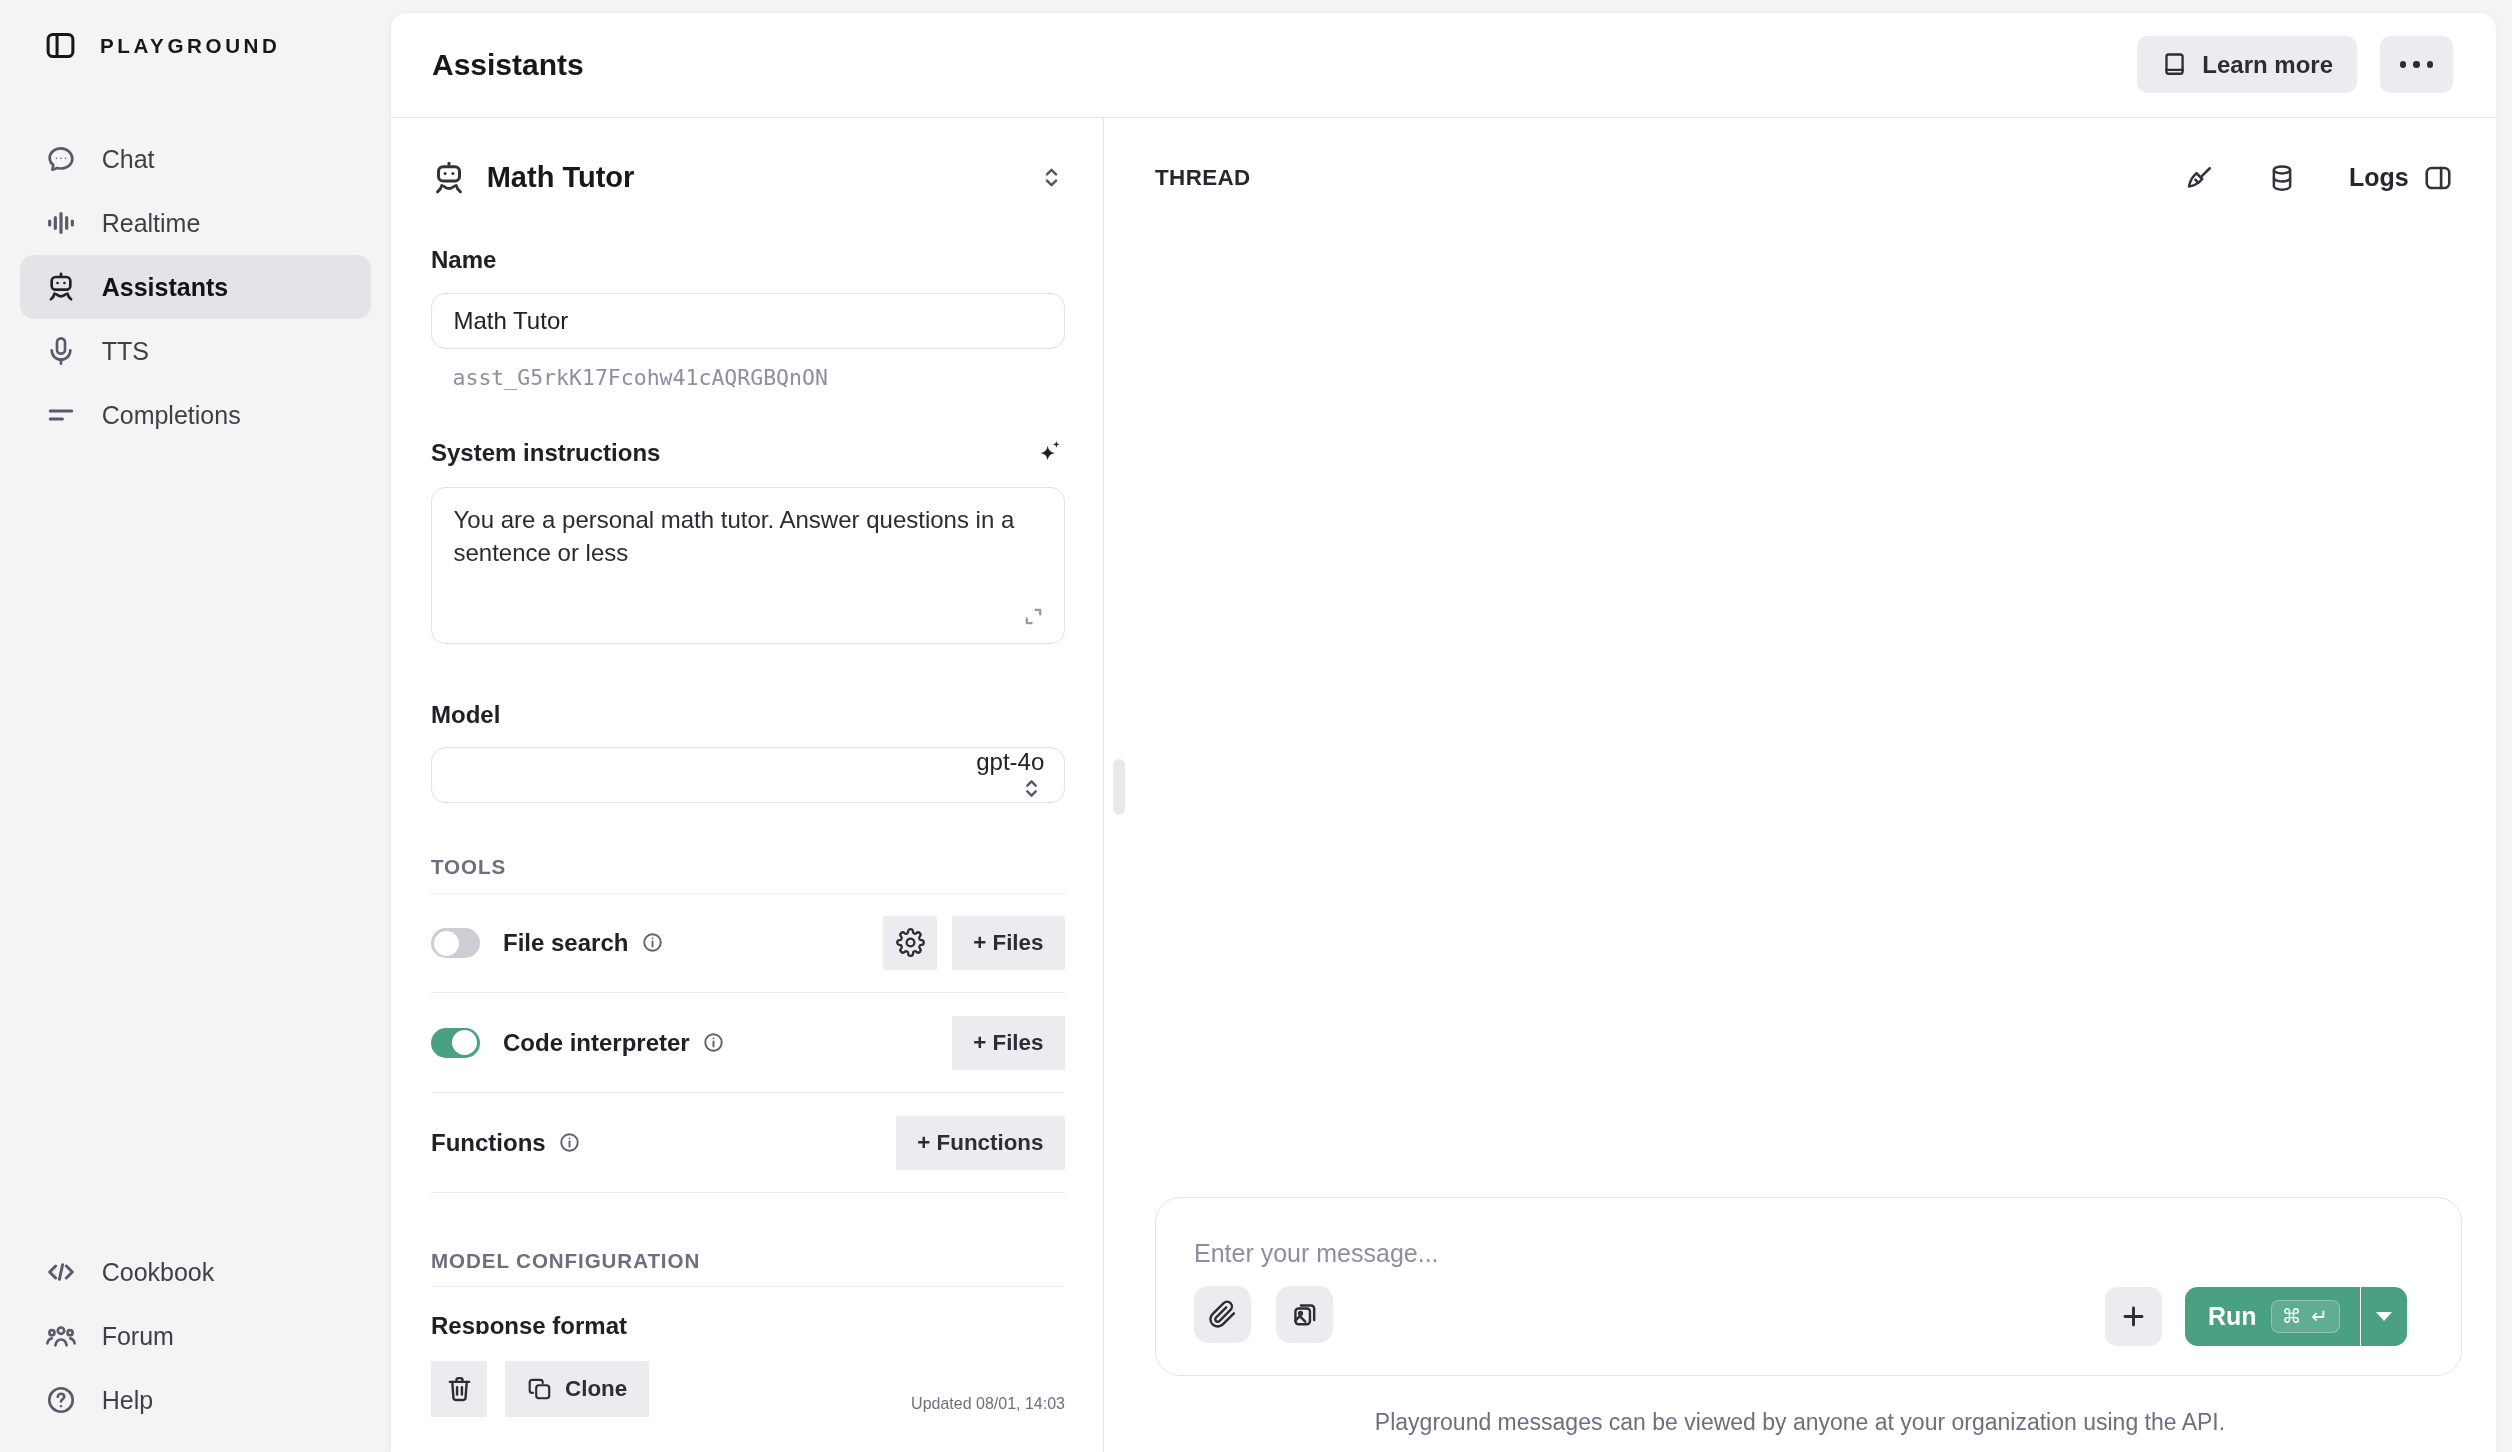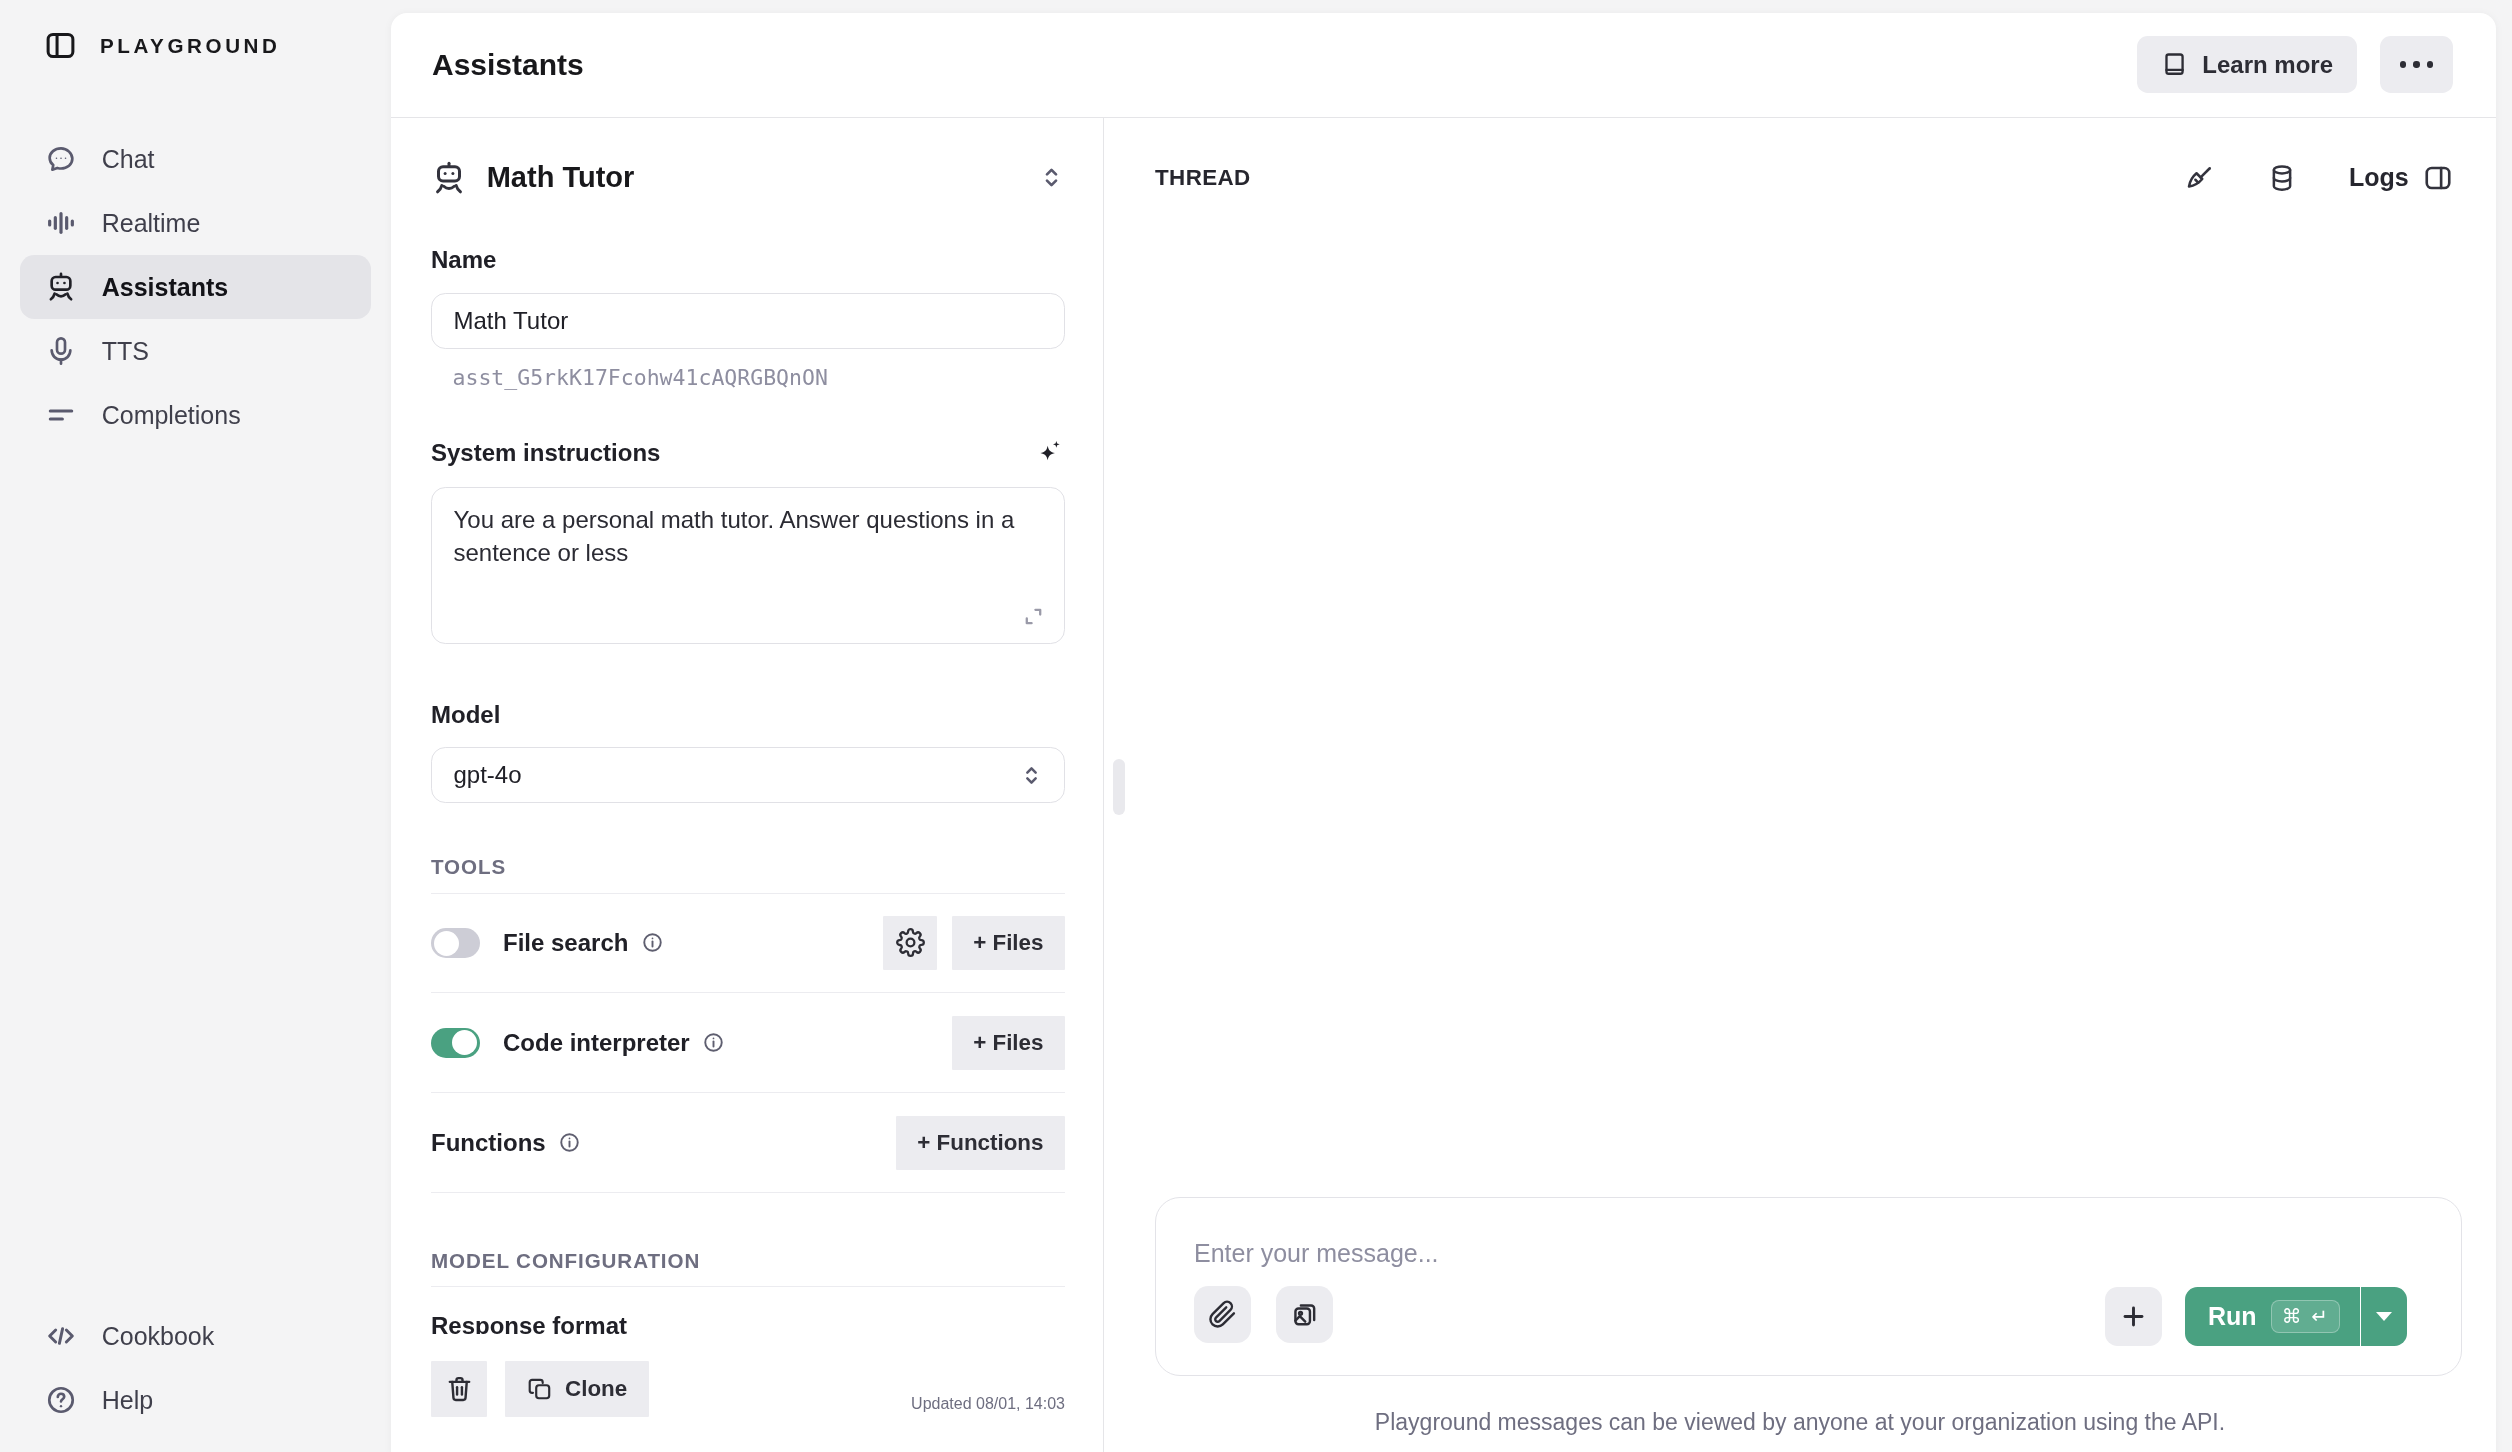"gpt-4o" .select-box { align-items: center -> flex-end; flex-direction: none -> column }
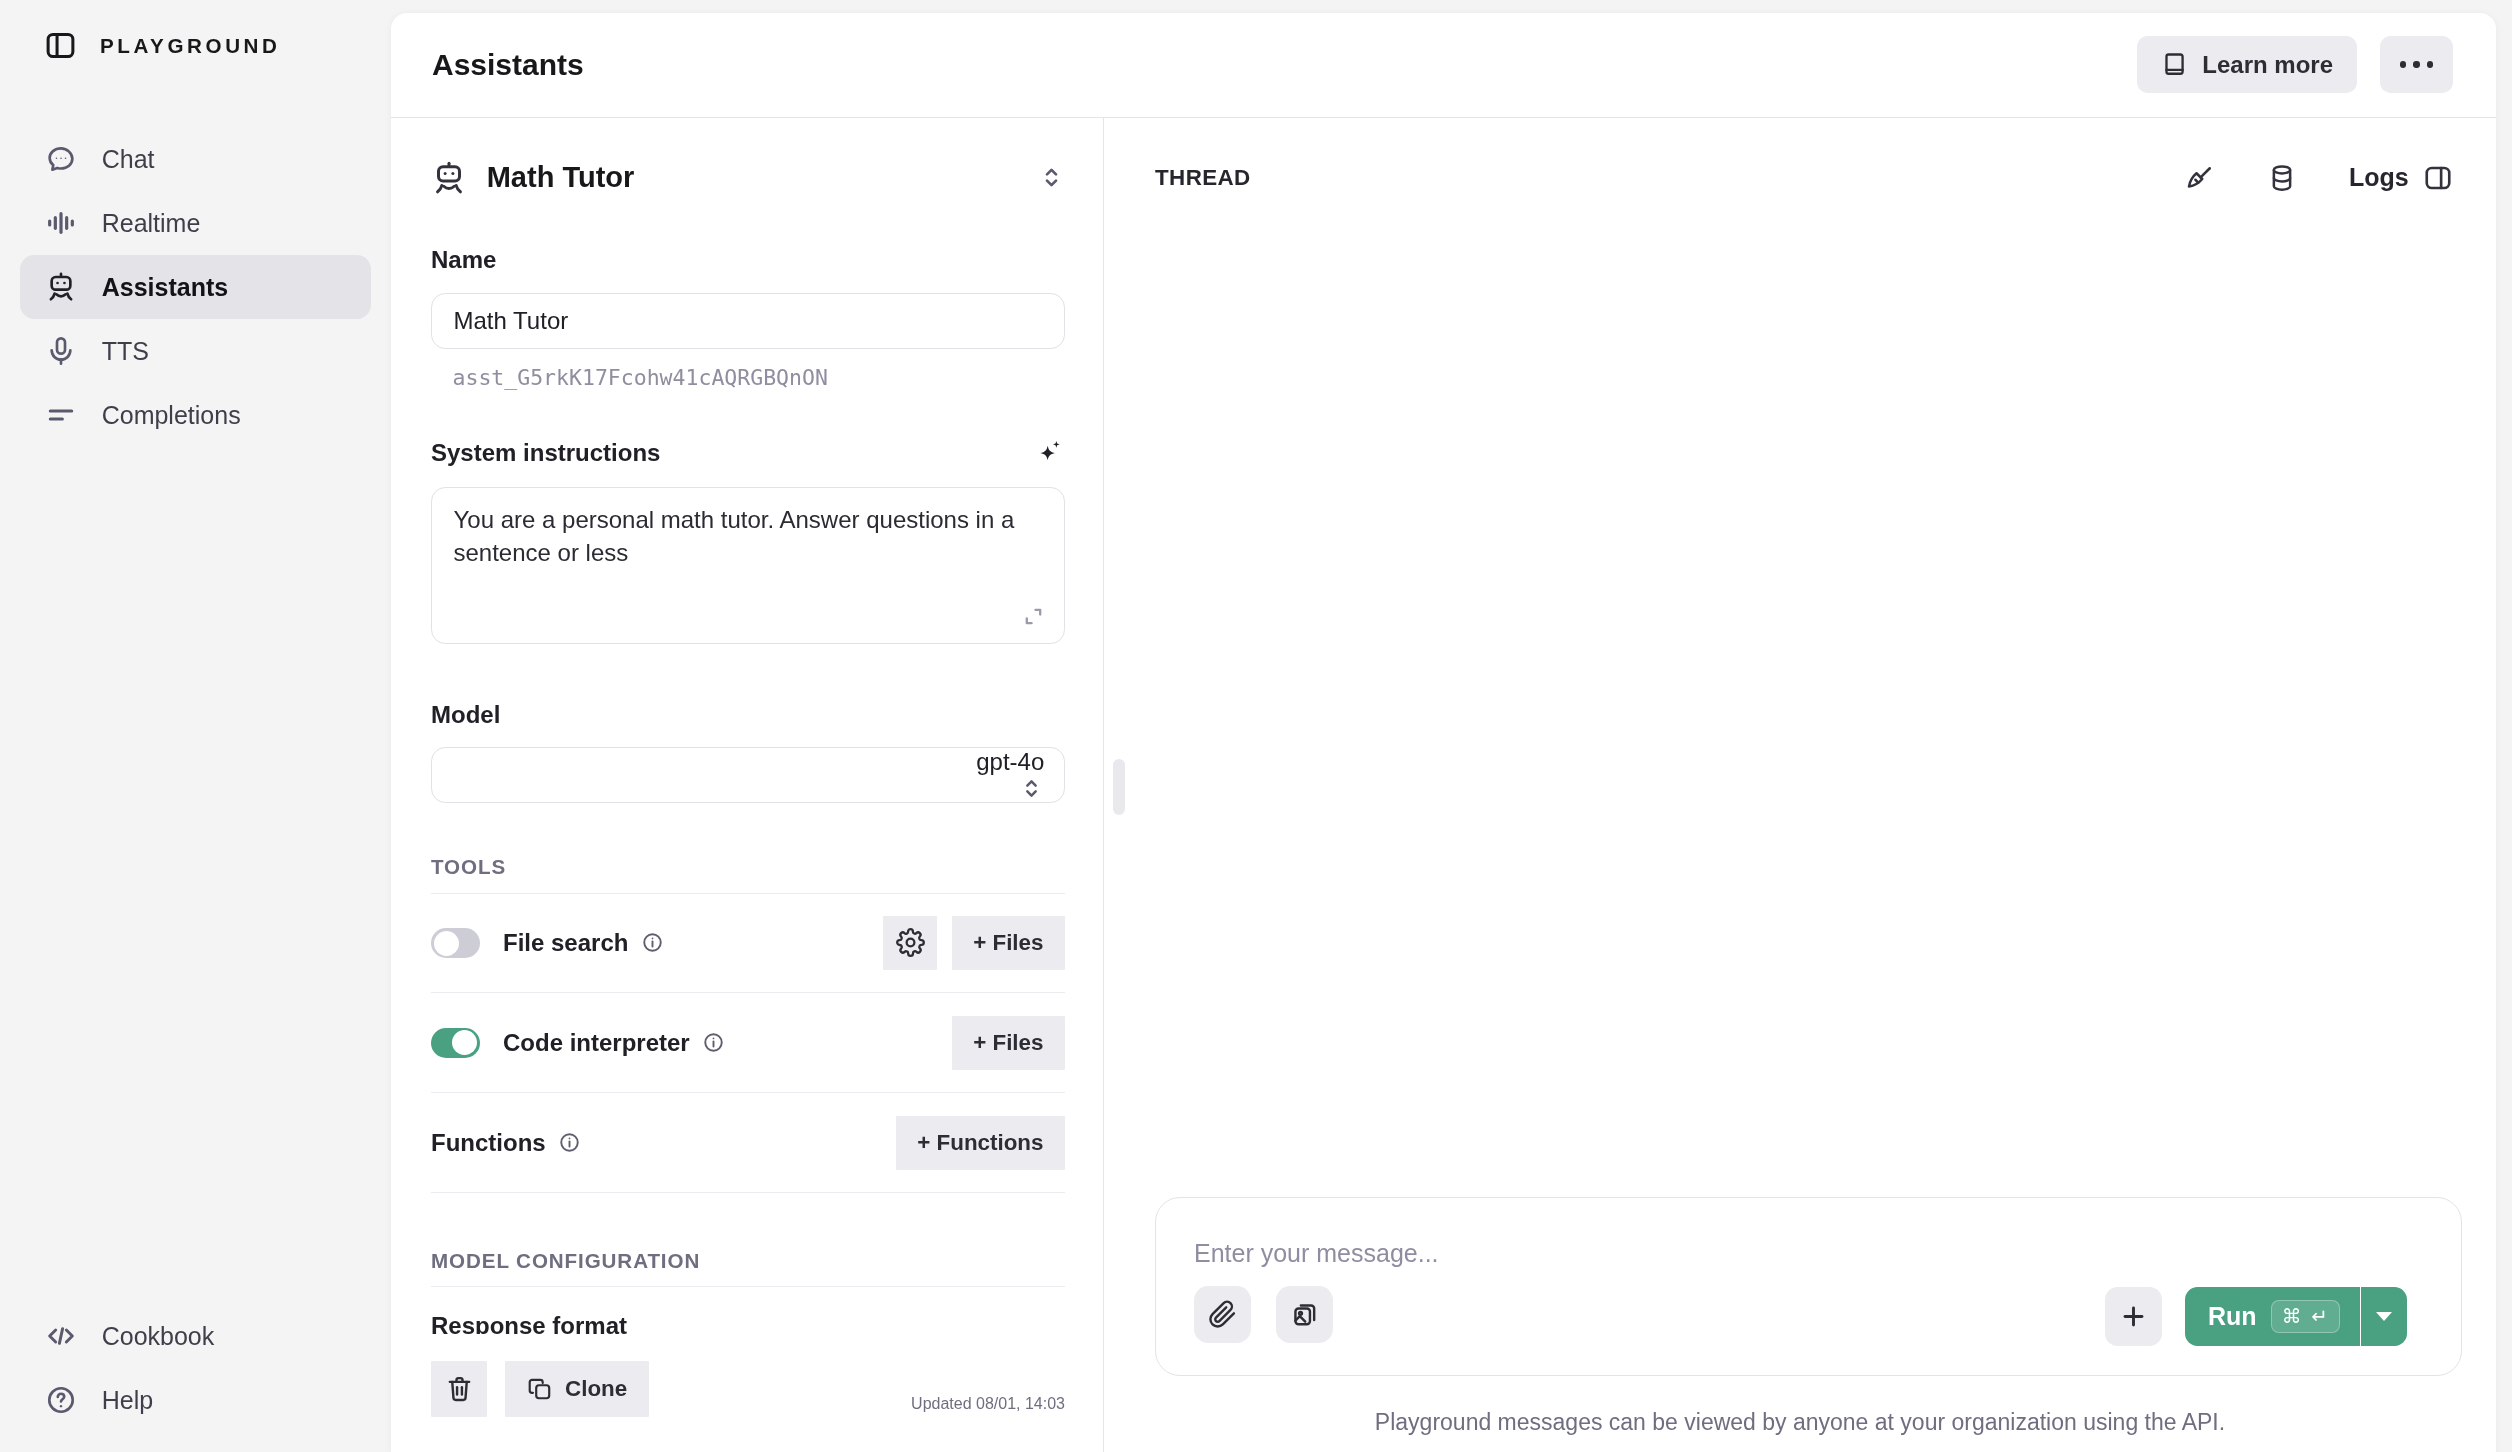"Forum" div.nav-item { html: none -> <div> <span> <svg> <circle></circle> <path></path> <circle></circle> <path></path> <circle></circle> <path></path> </svg> </span> <span>Forum</span> </div> }
